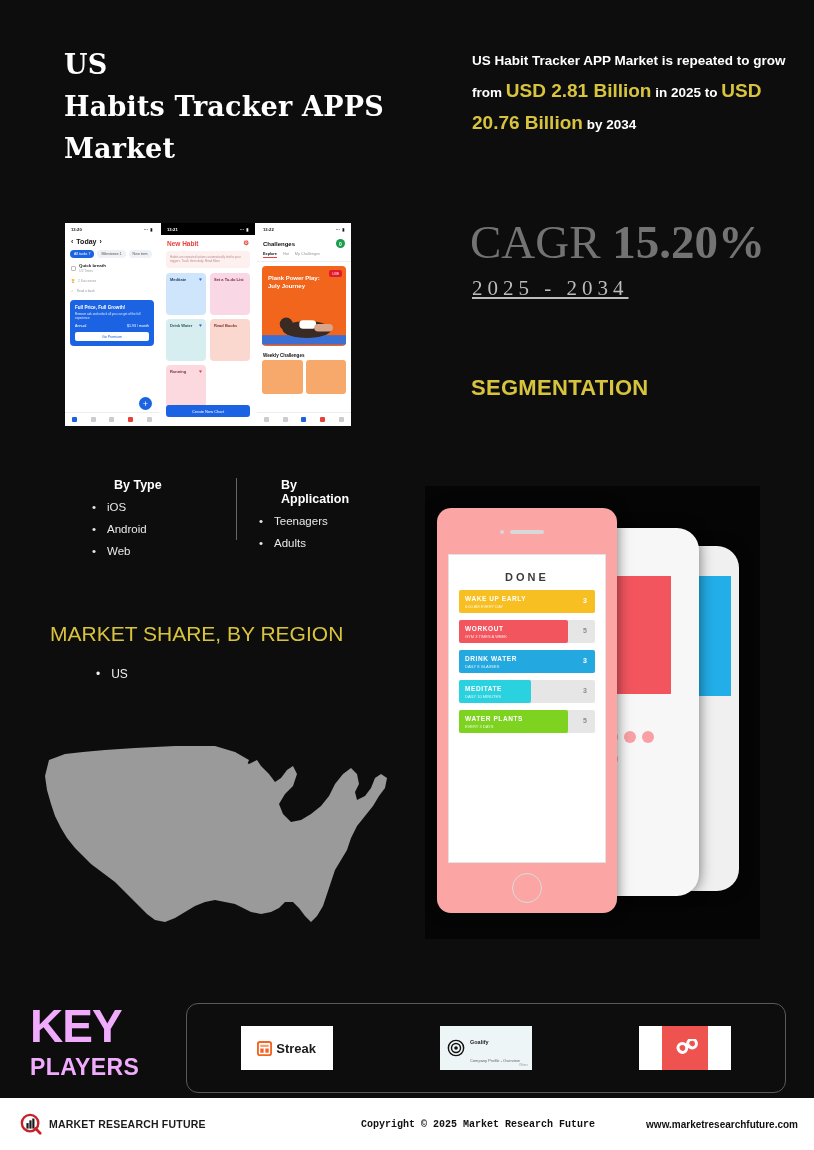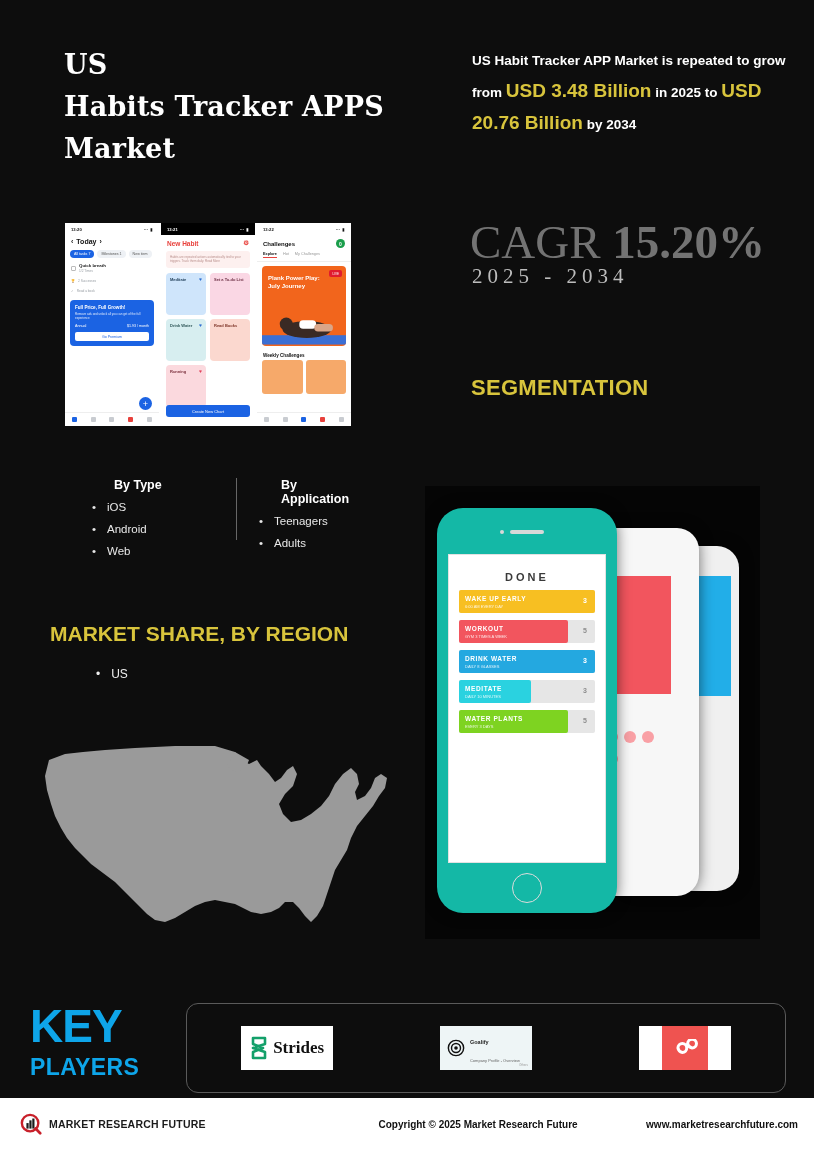"USD 3.48 Billion" span.big { text: 3.48 -> 2.81 }
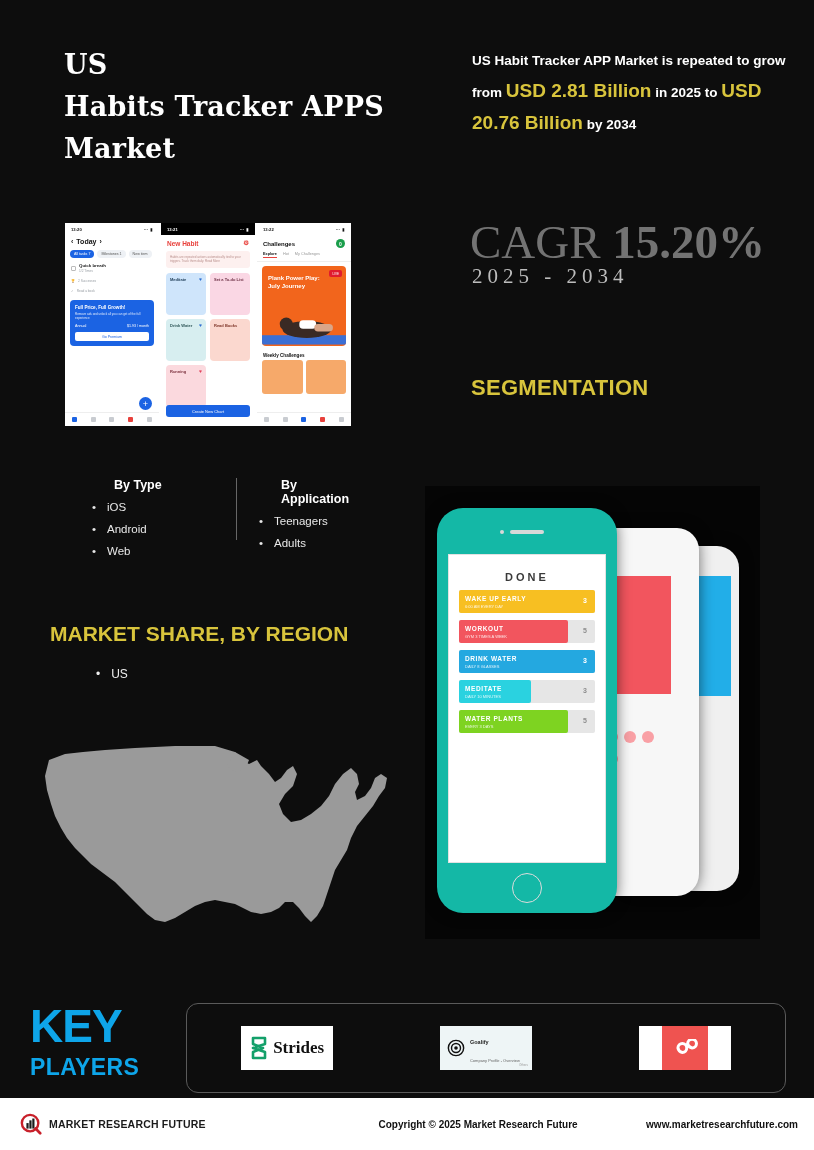"2025 - 2034" .cagr-years { text-decoration: none -> underline; top: 264px -> 276px }
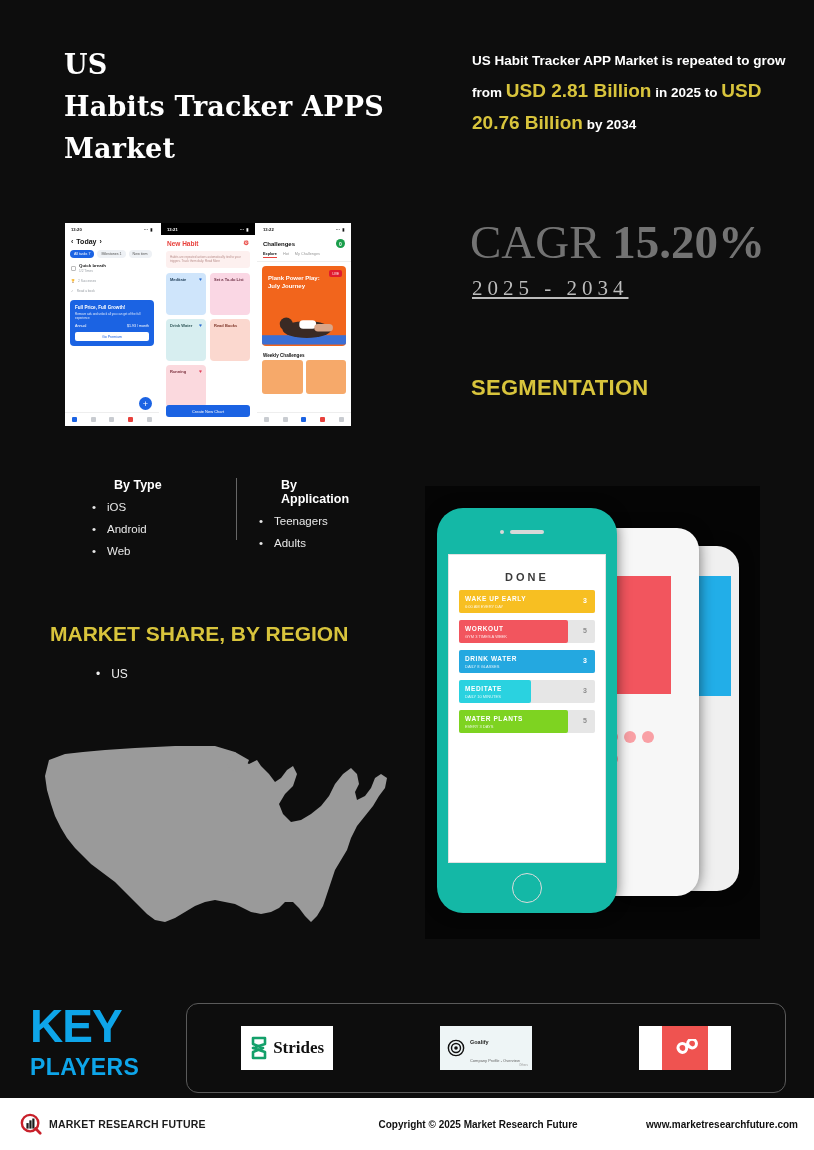"DONE" .iphone { background: #14b8a6 -> #fca5a5; border-radius: 26px -> 14px }
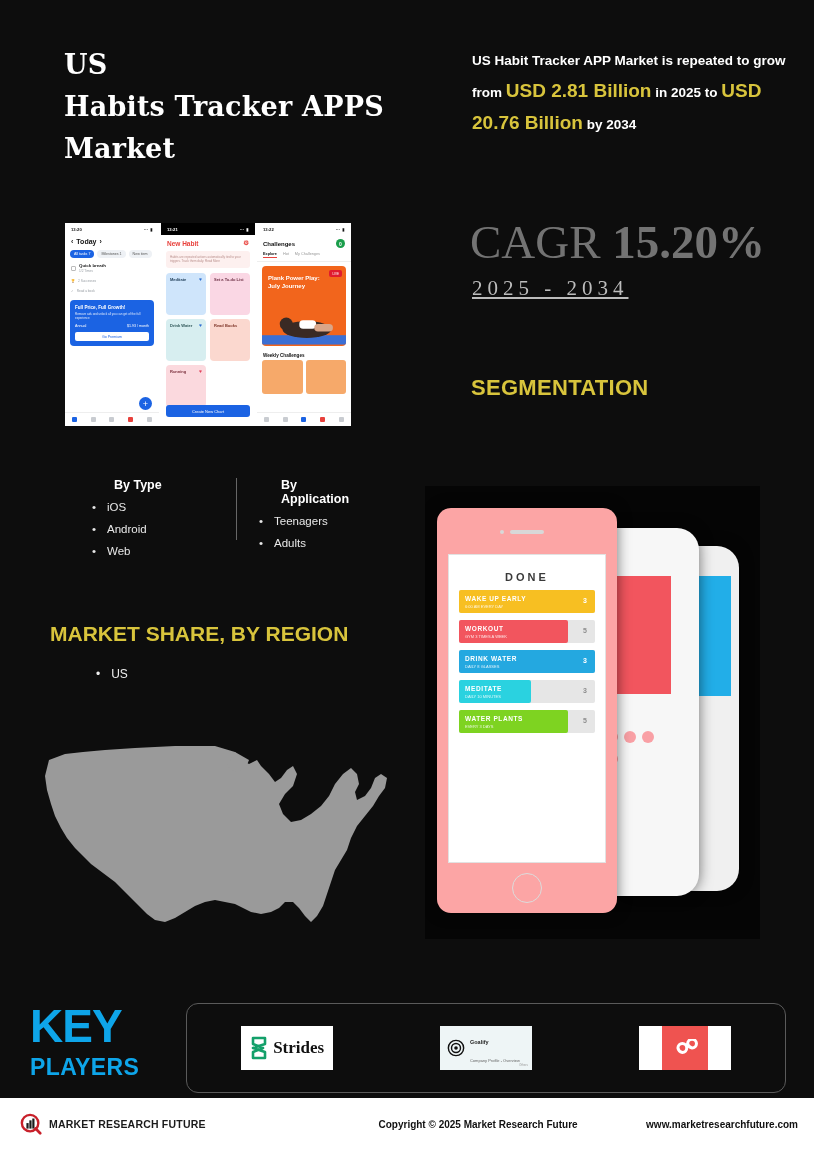"MARKET SHARE, BY REGION" .region-head { font-weight: bold -> normal }
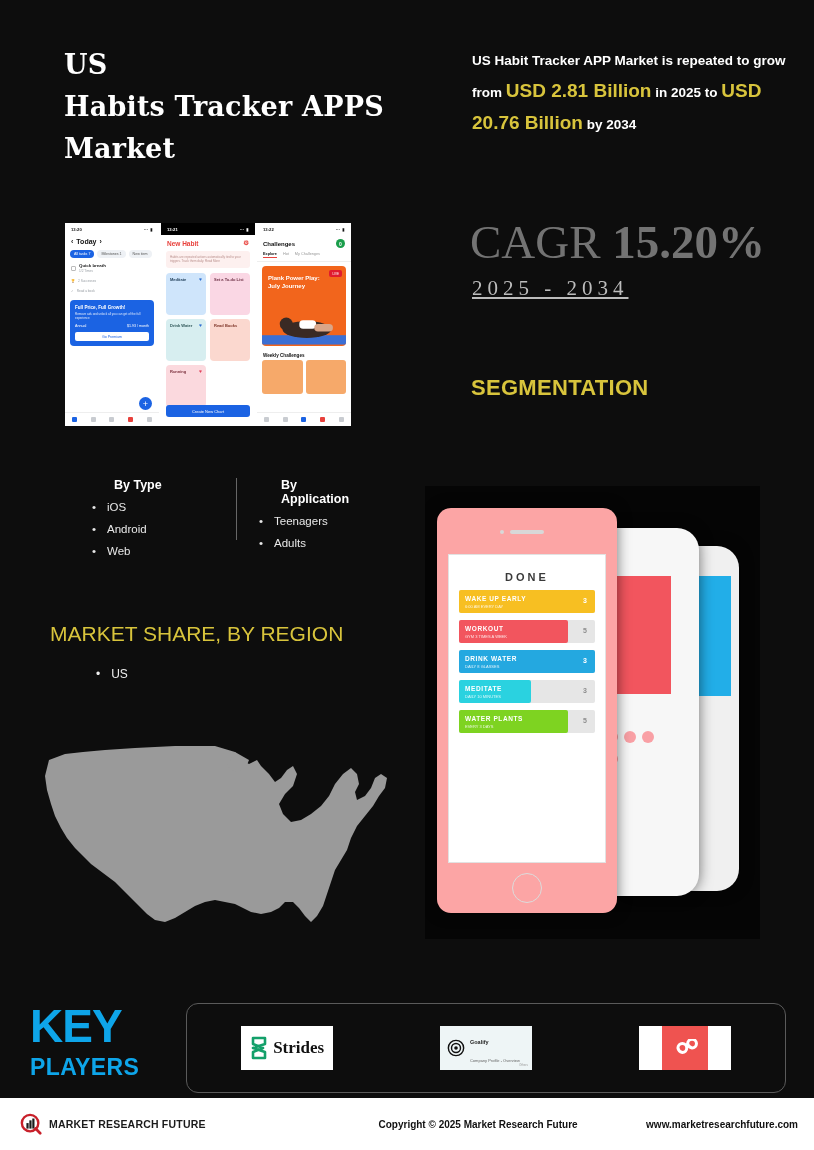"KEY" .key { color: #0ea5e9 -> #f0abfc }
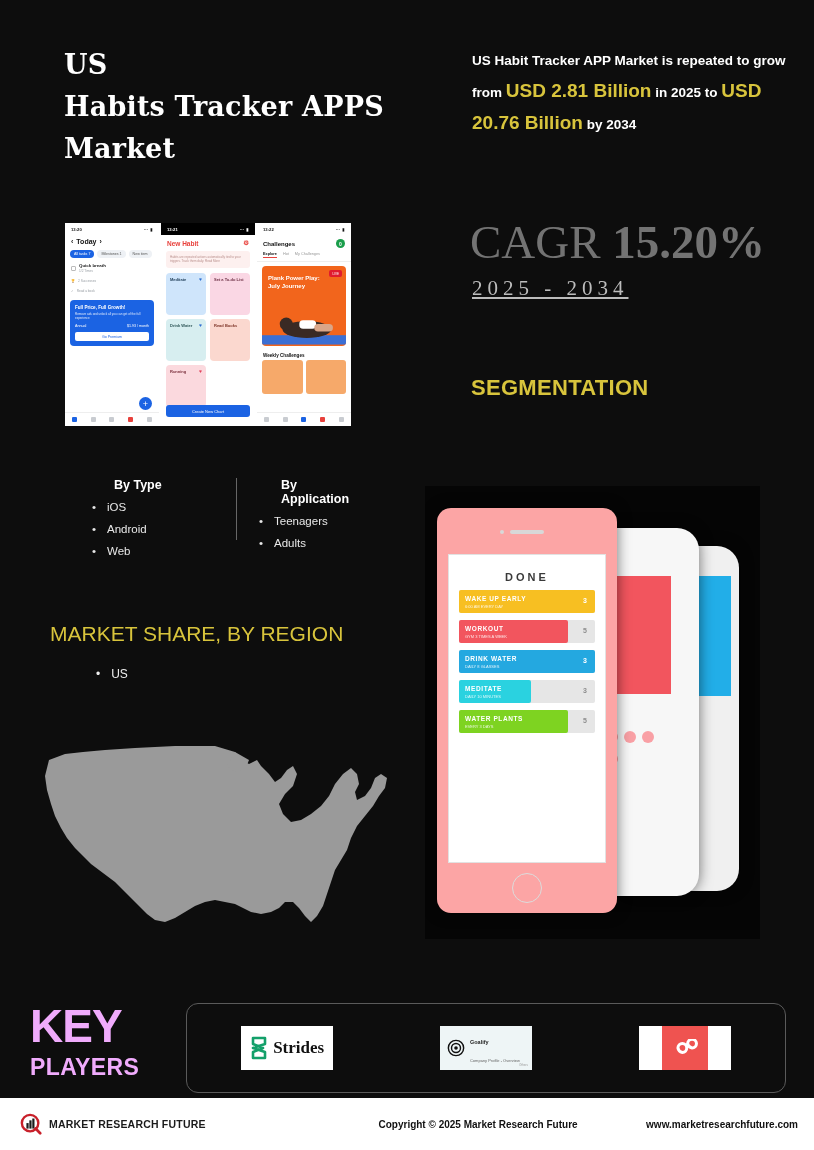"Streak" div.logo { html: none -> <div> <svg> <rect></rect> <rect></rect> <rect></rect> <rect></rect> </svg> <span>Streak</span> </div> }
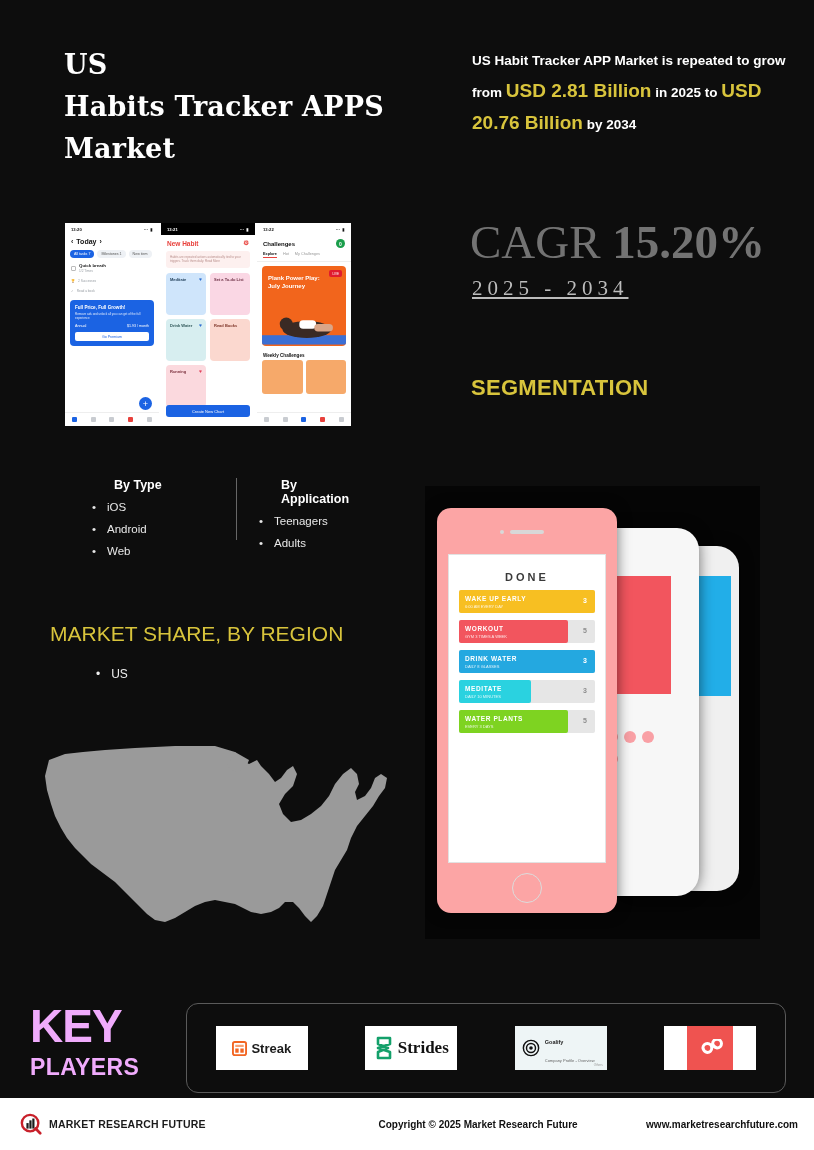"Strides" div.logo { html: <div> <svg> <path></path> </svg> <span>Strides</span> </div> -> none }
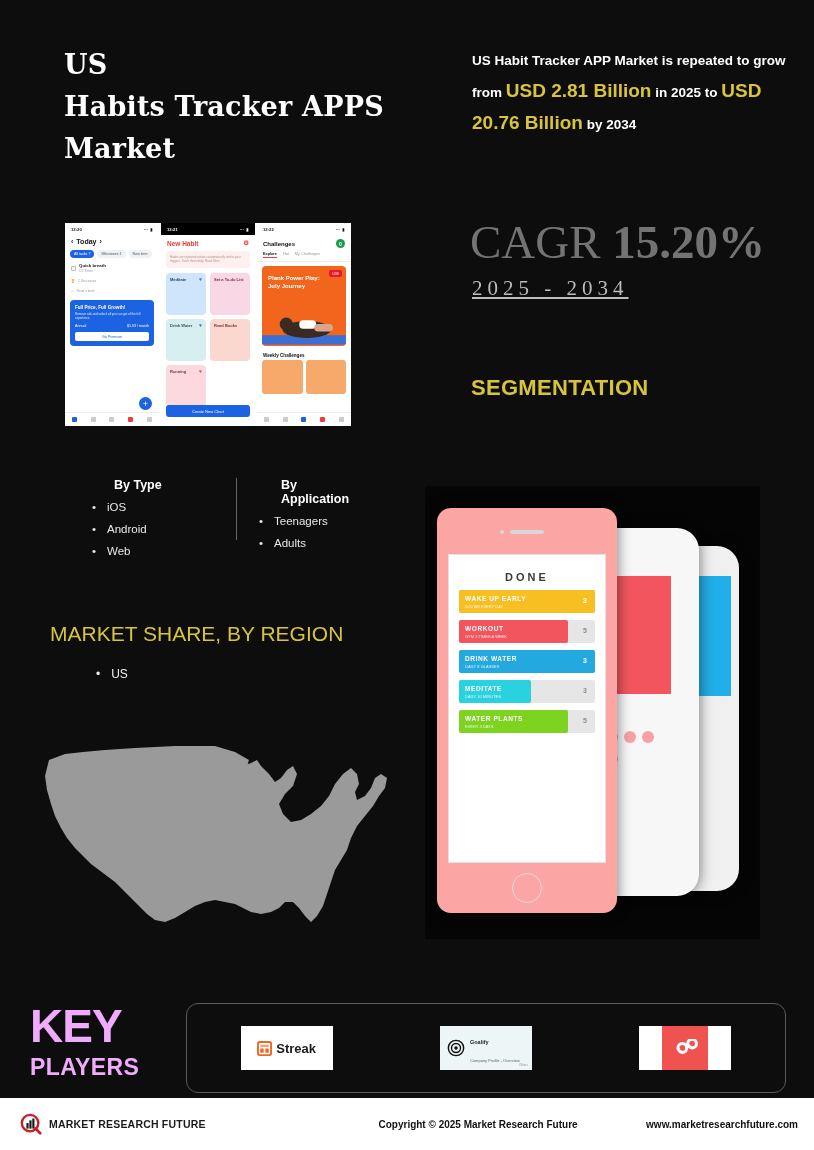"Copyright © 2025 Market Research" .footer .copy { font-family: none -> Liberation Mono, monospace }
